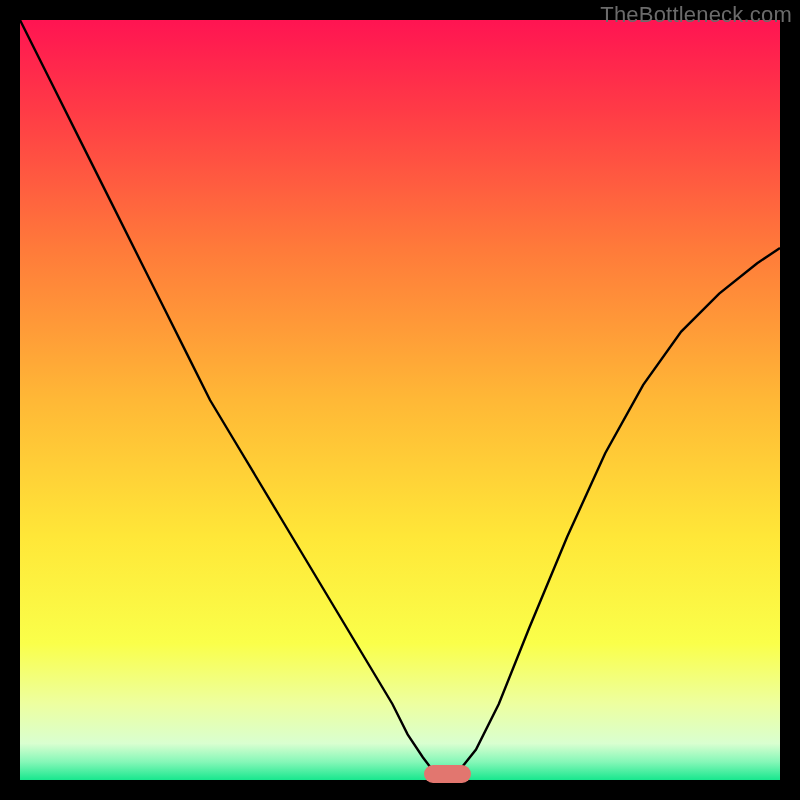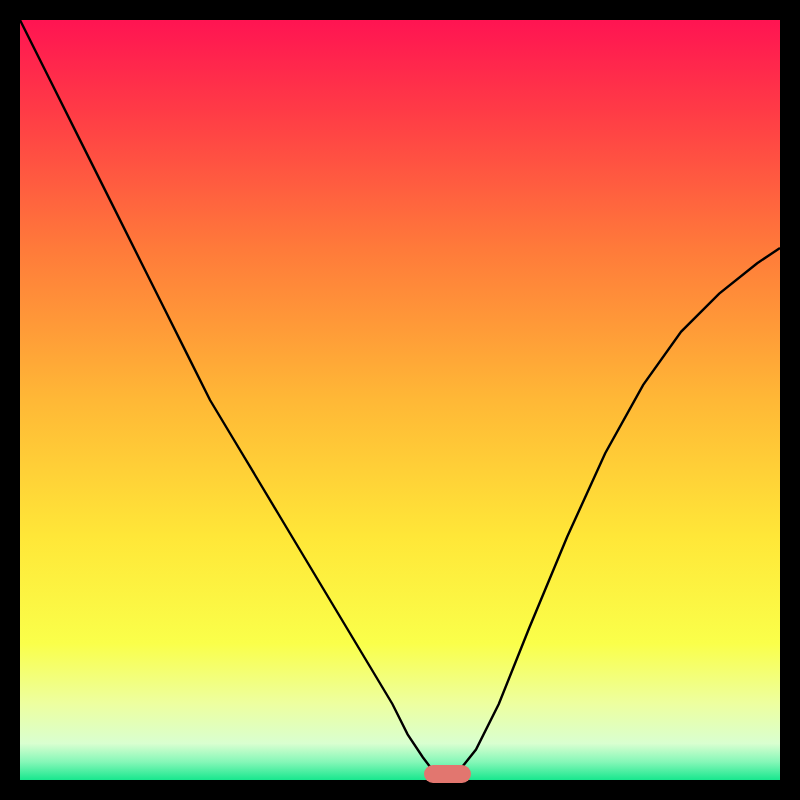"TheBottleneck.com" div.watermark { html: none -> <div>TheBottleneck.com</div> }
